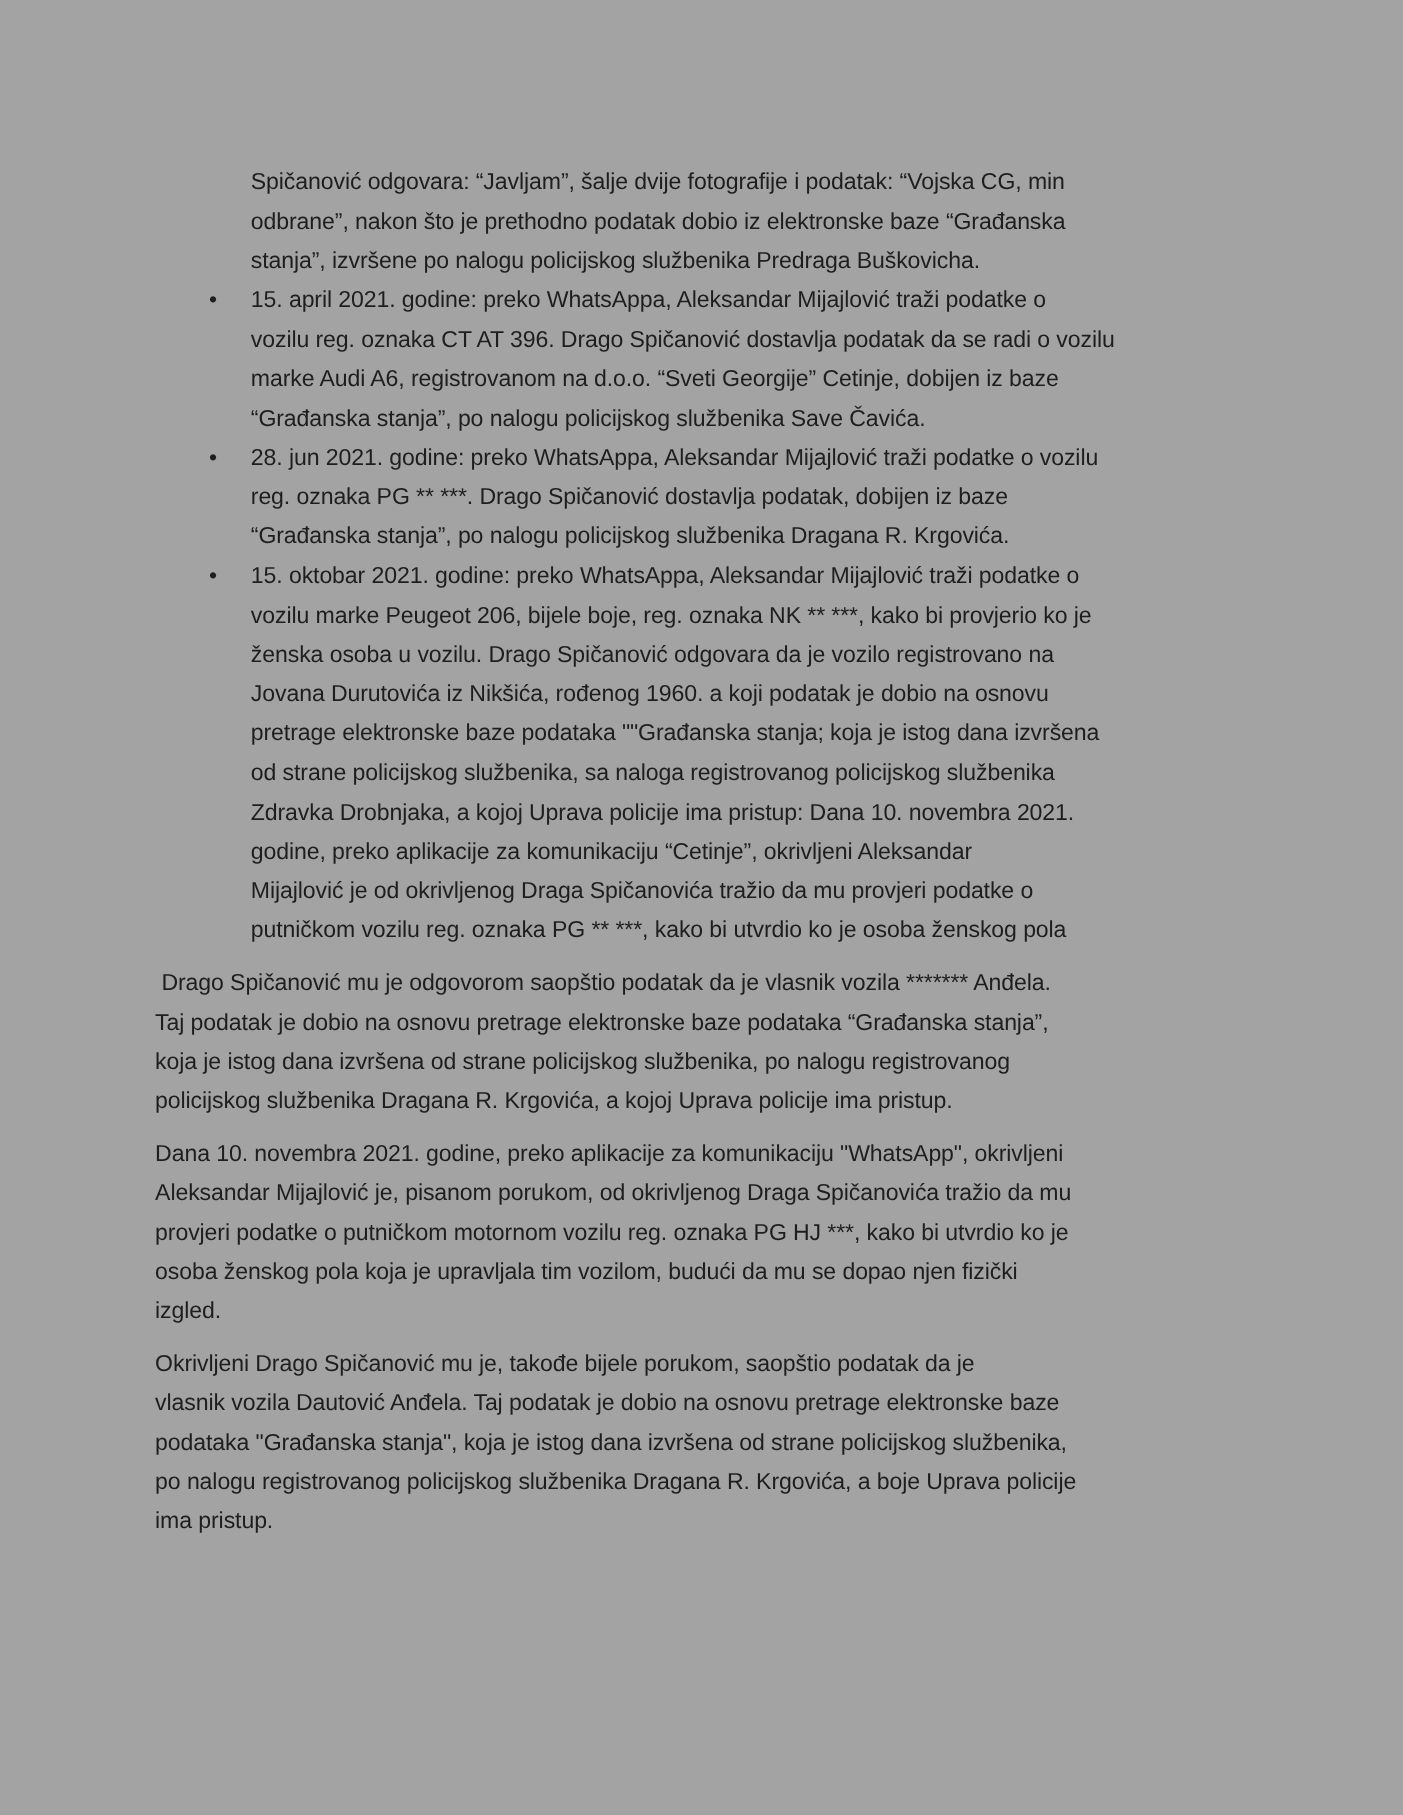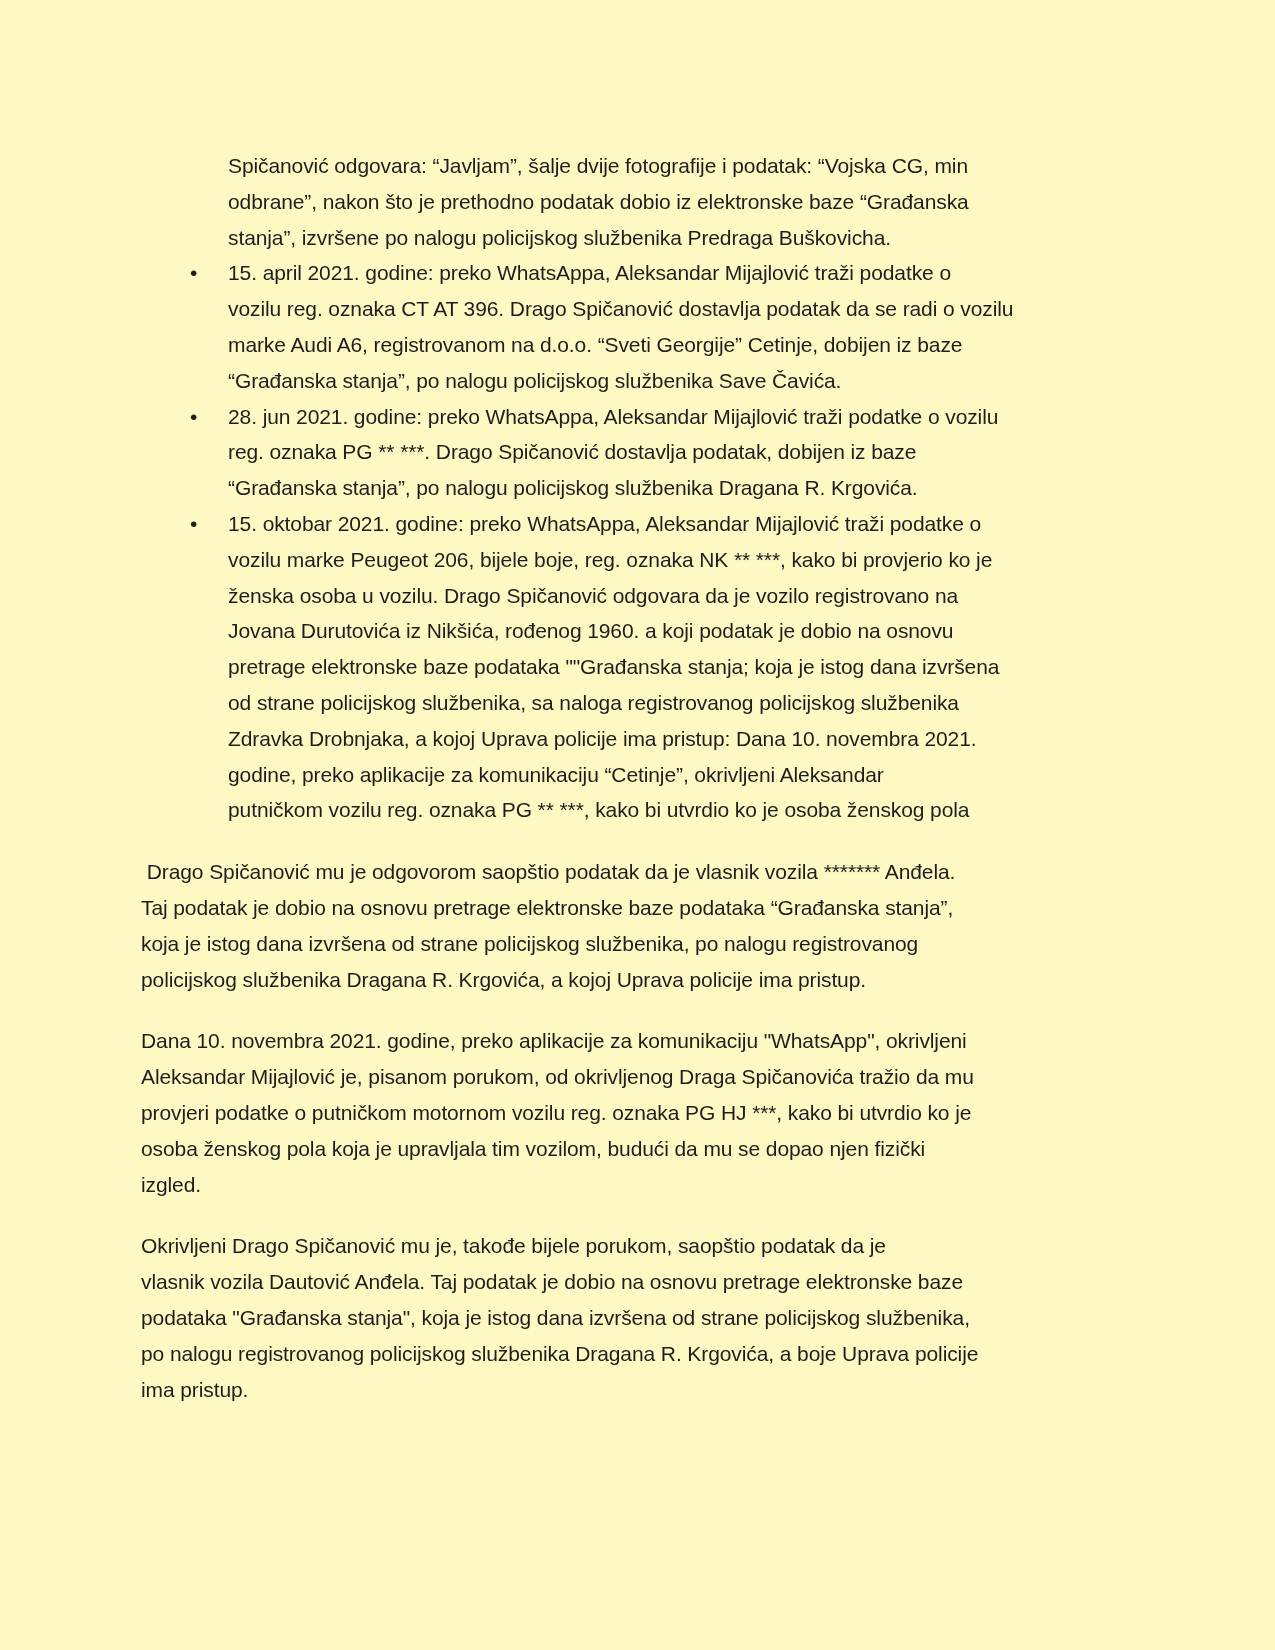"Spičanović odgovara: “Javljam”, šalje" .page { background: #fef9c3 -> #a3a3a3 }
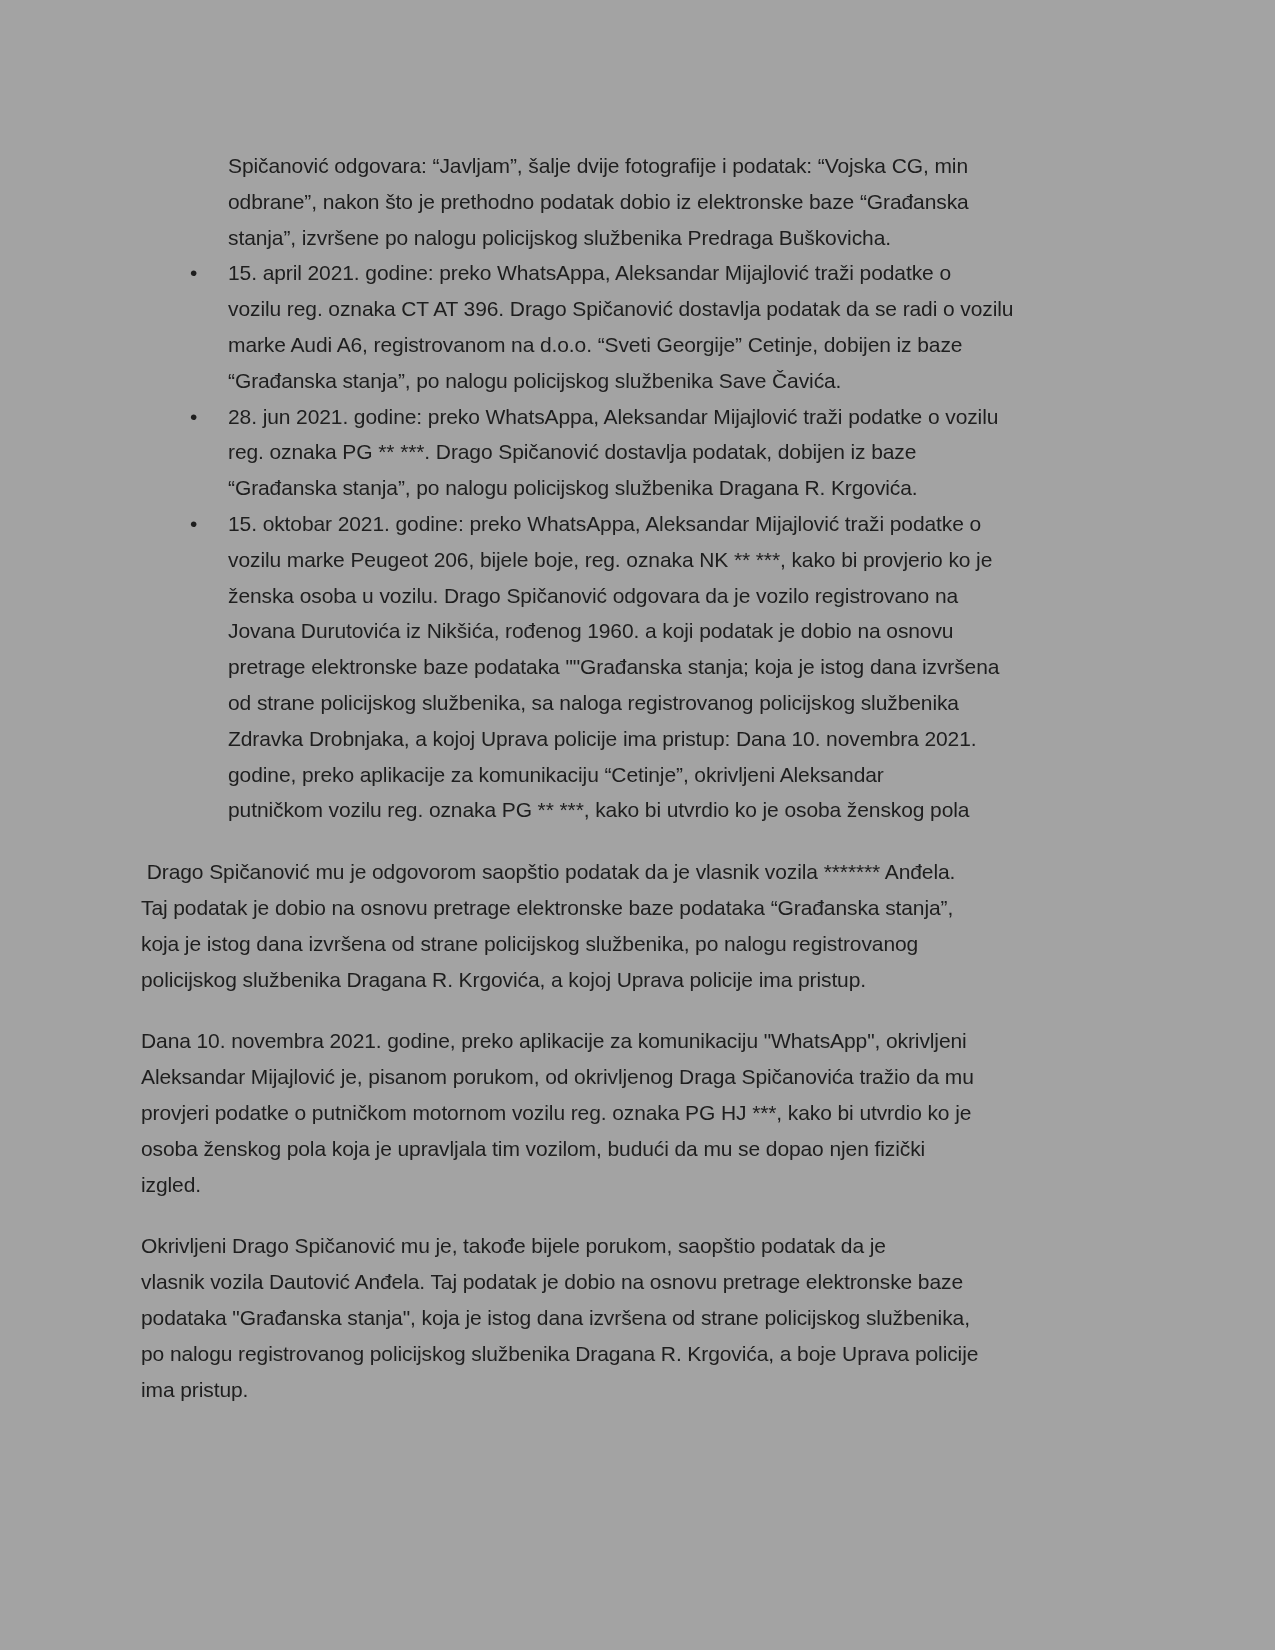"Mijajlović je od okrivljenog Draga" div.line { html: none -> <div>Mijajlović je od okrivljenog Draga Spičanovića tražio da mu provjeri podatke o</div> }
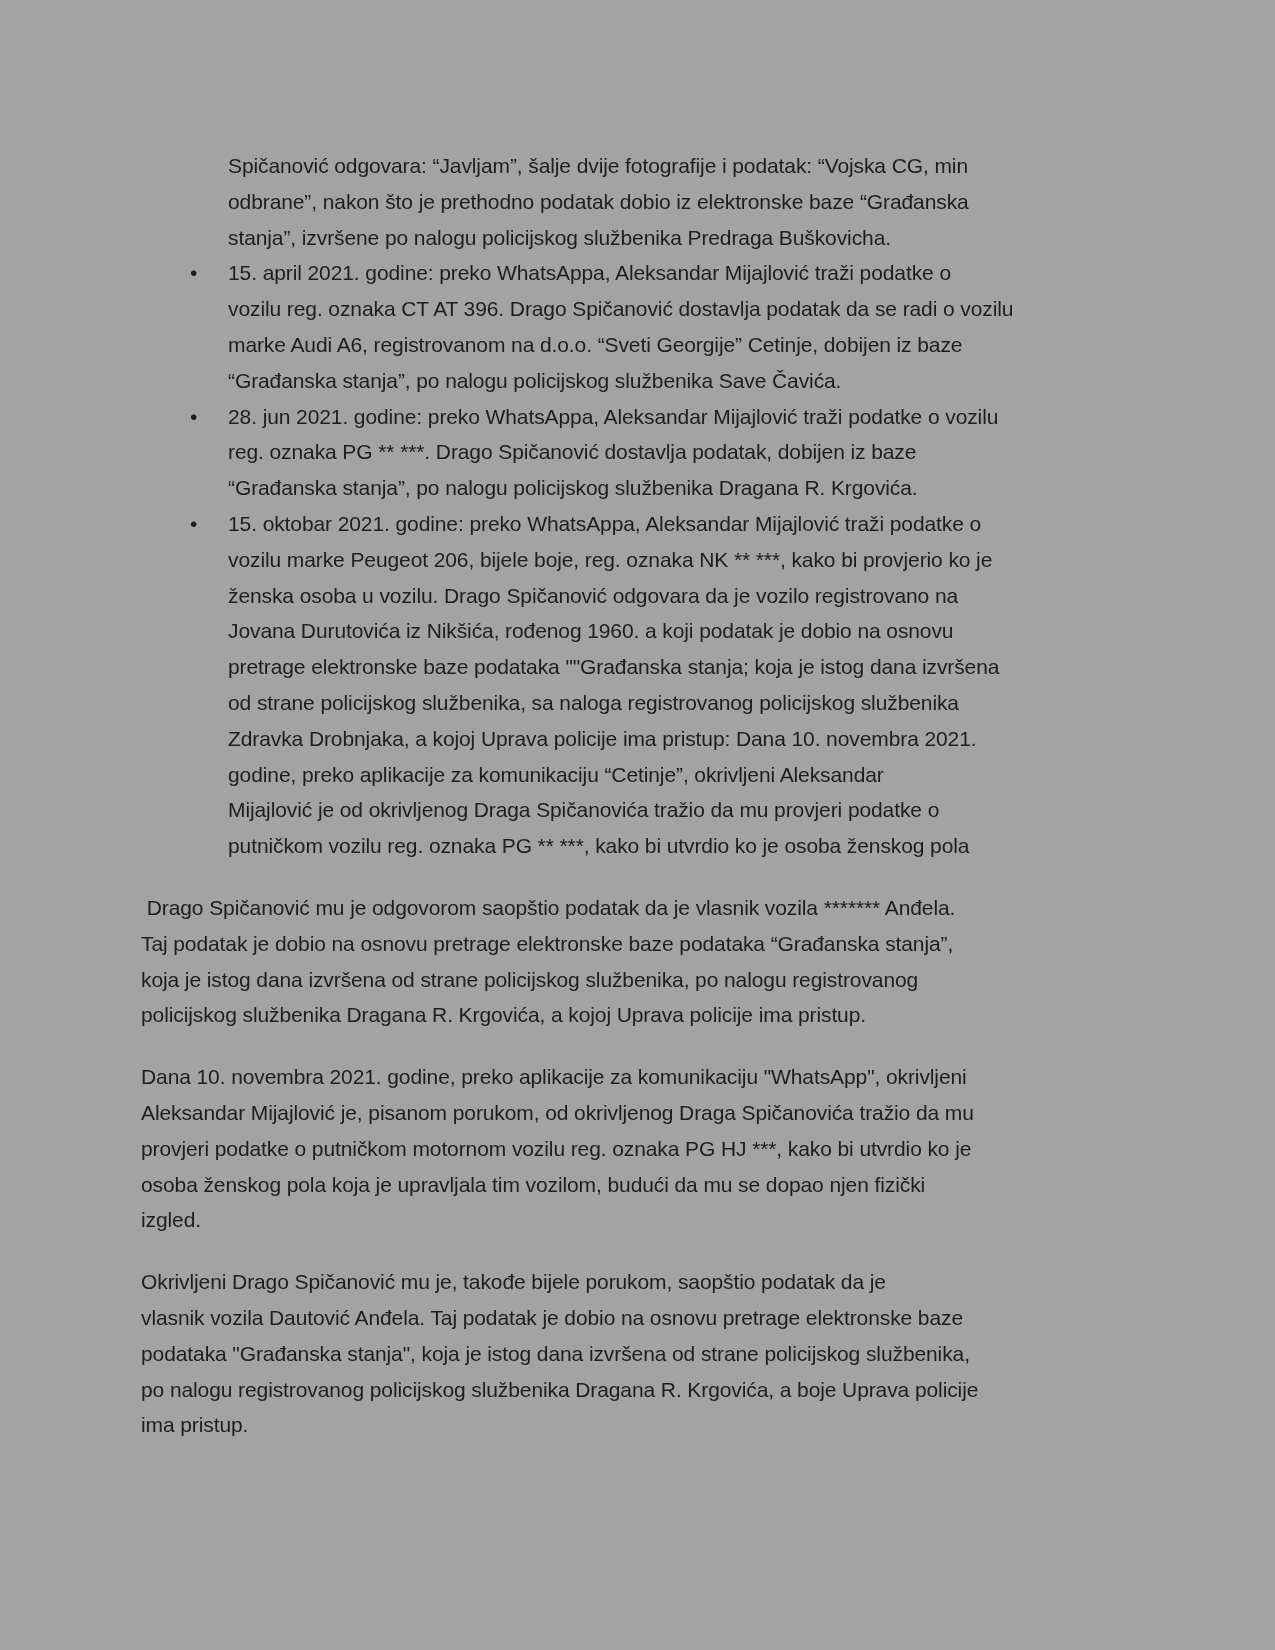"Drago Spičanović mu je odgovorom" .paragraph { margin-top: 26px -> 12px }
